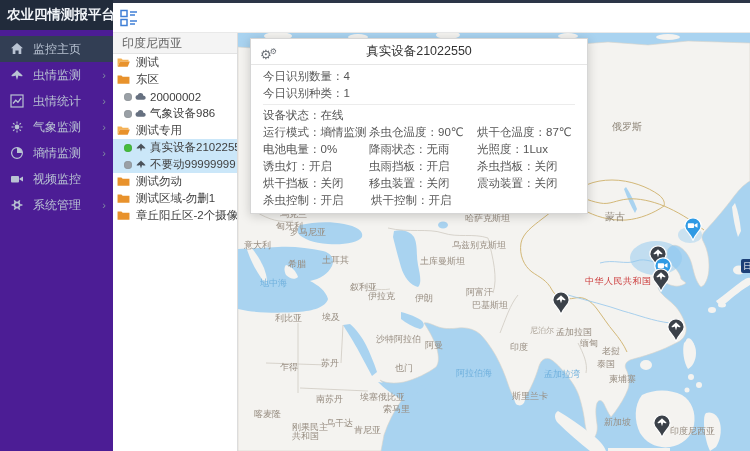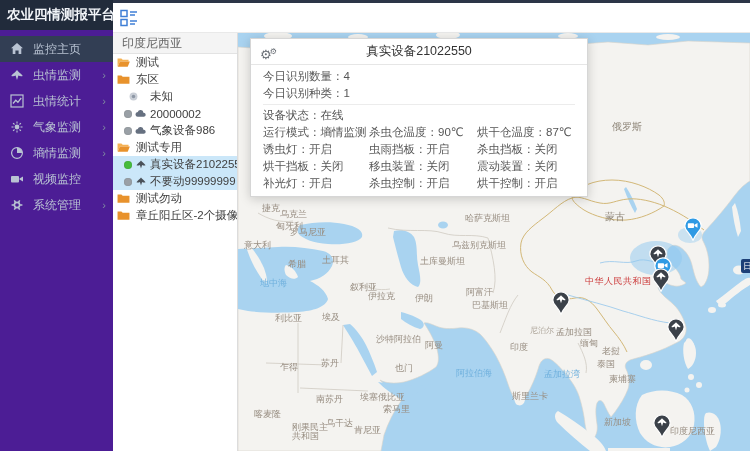"未知" div.tree-row { html: <div> <span> <svg> <circle></circle> <circle></circle> </svg> </span> <span>未知</span> </div> -> none }
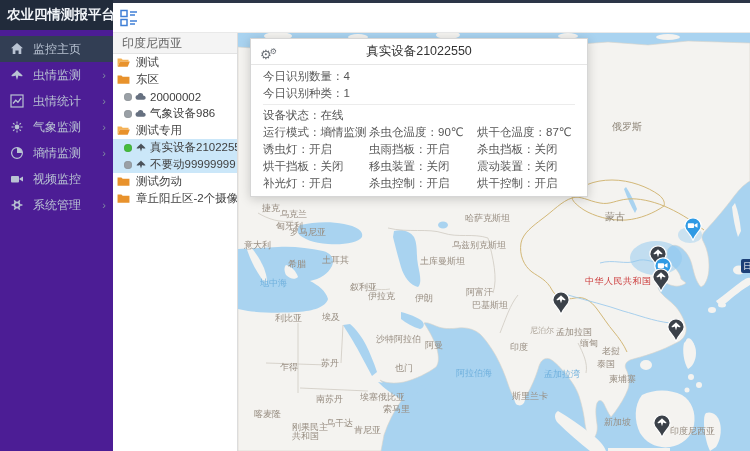"电池电量：0%" div.p-grid-row { html: none -> <div> <span>电池电量：0%</span> <span>降雨状态：无雨</span> <span>光照度：1Lux</span> </div> }
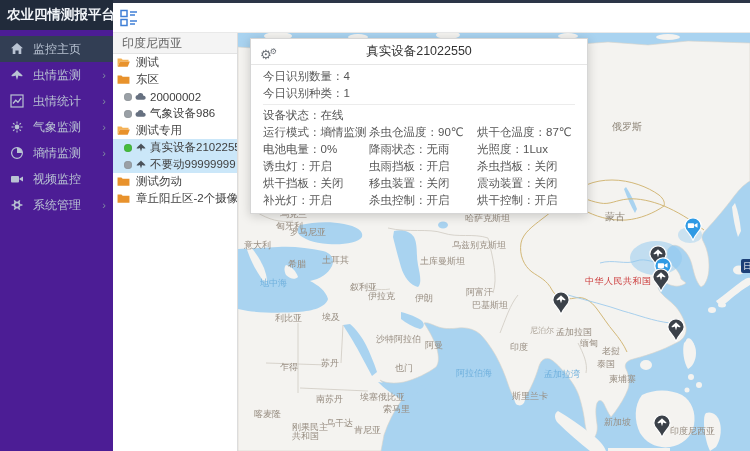"测试区域-勿删1" div.tree-row { html: none -> <div> <span> <svg> <path></path> </svg> </span> <span>测试区域-勿删1</span> </div> }
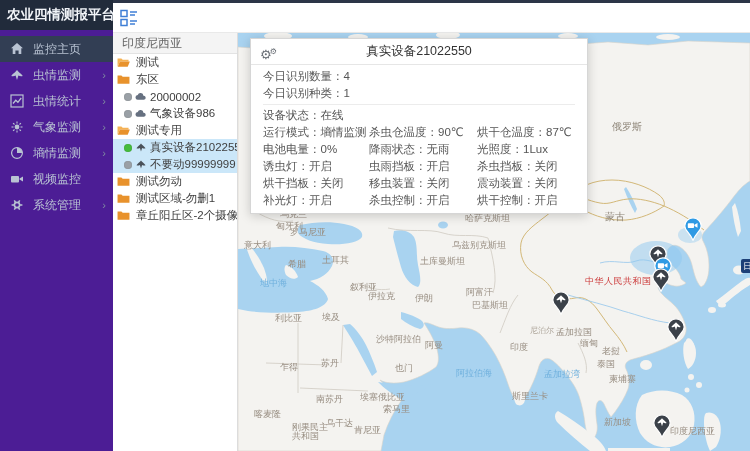"补光灯：开启" span.p-c1 { html: <span>补光灯：开启</span> -> none }
